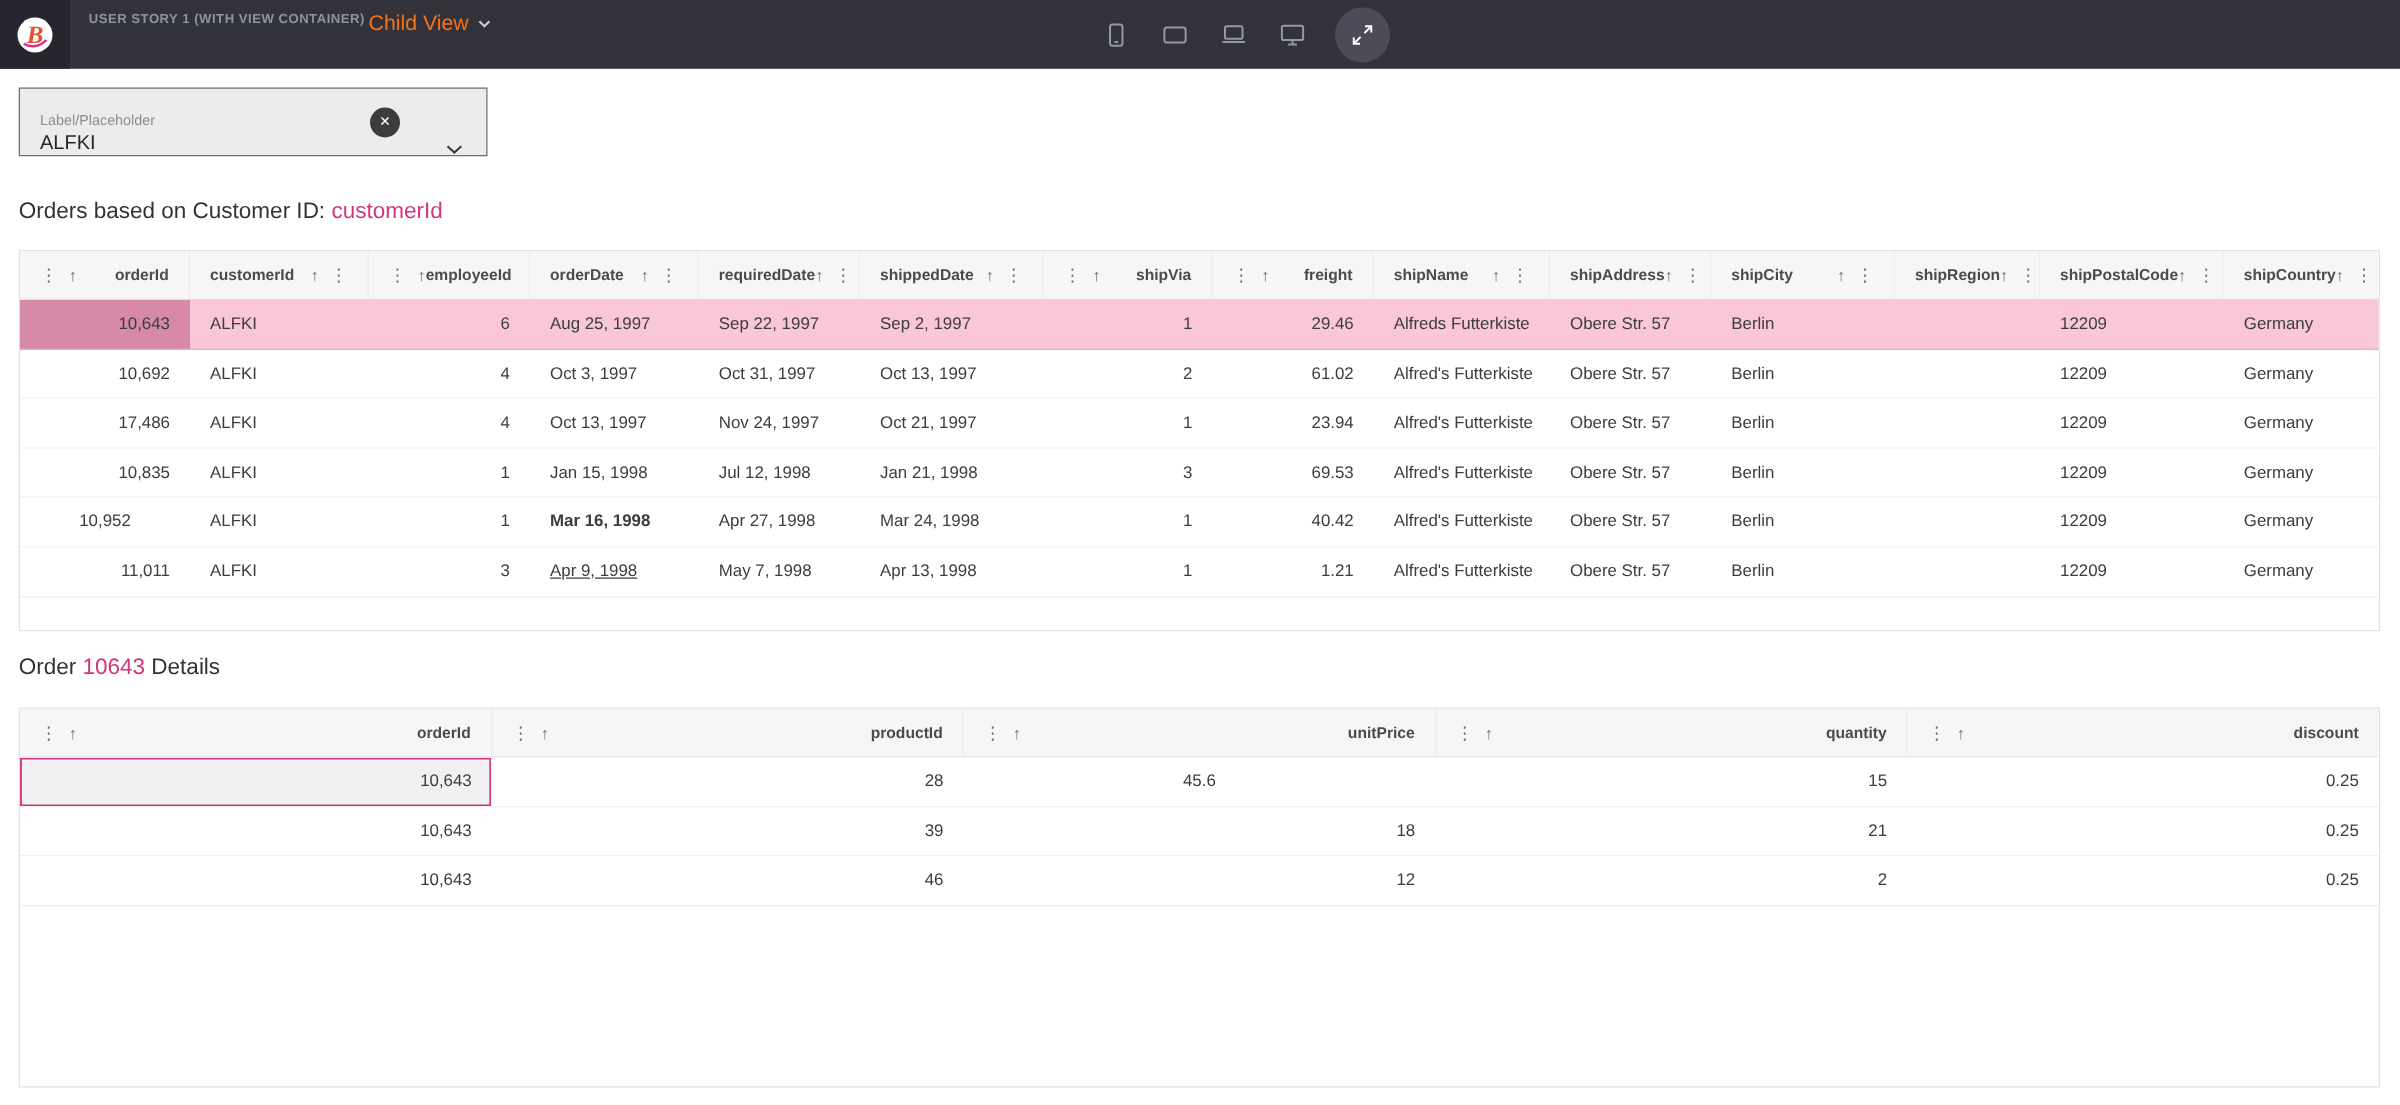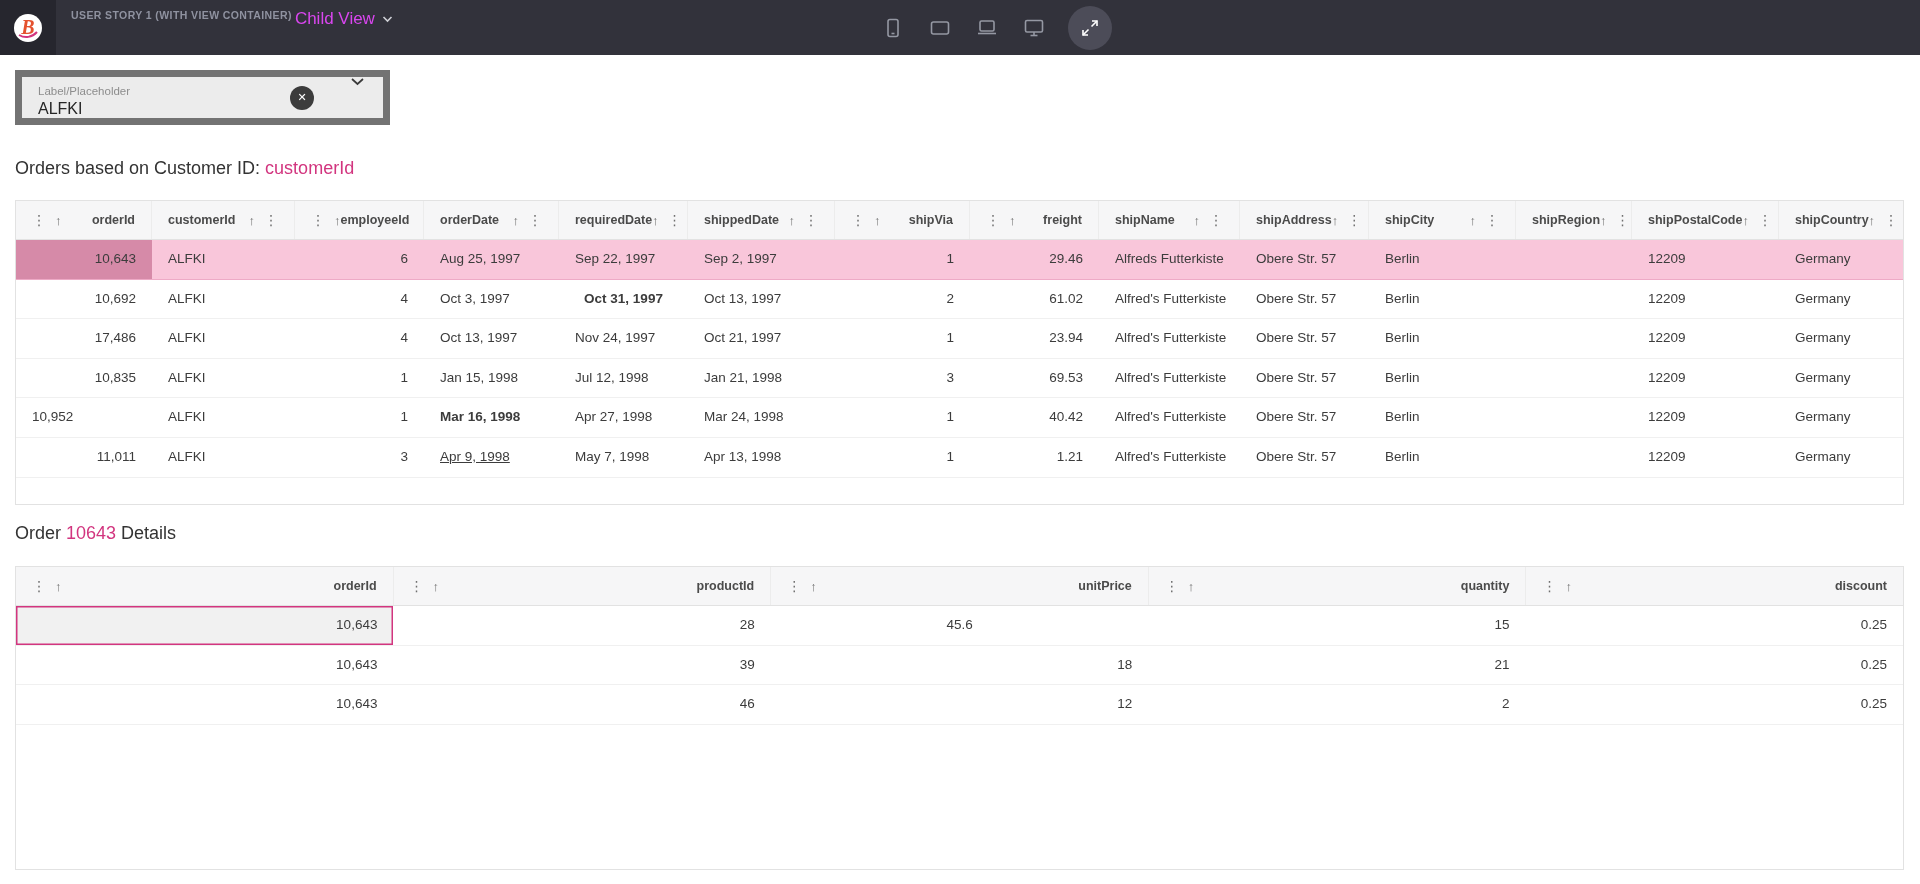"Child View" .title-row { color: #d946ef -> #f97316 }
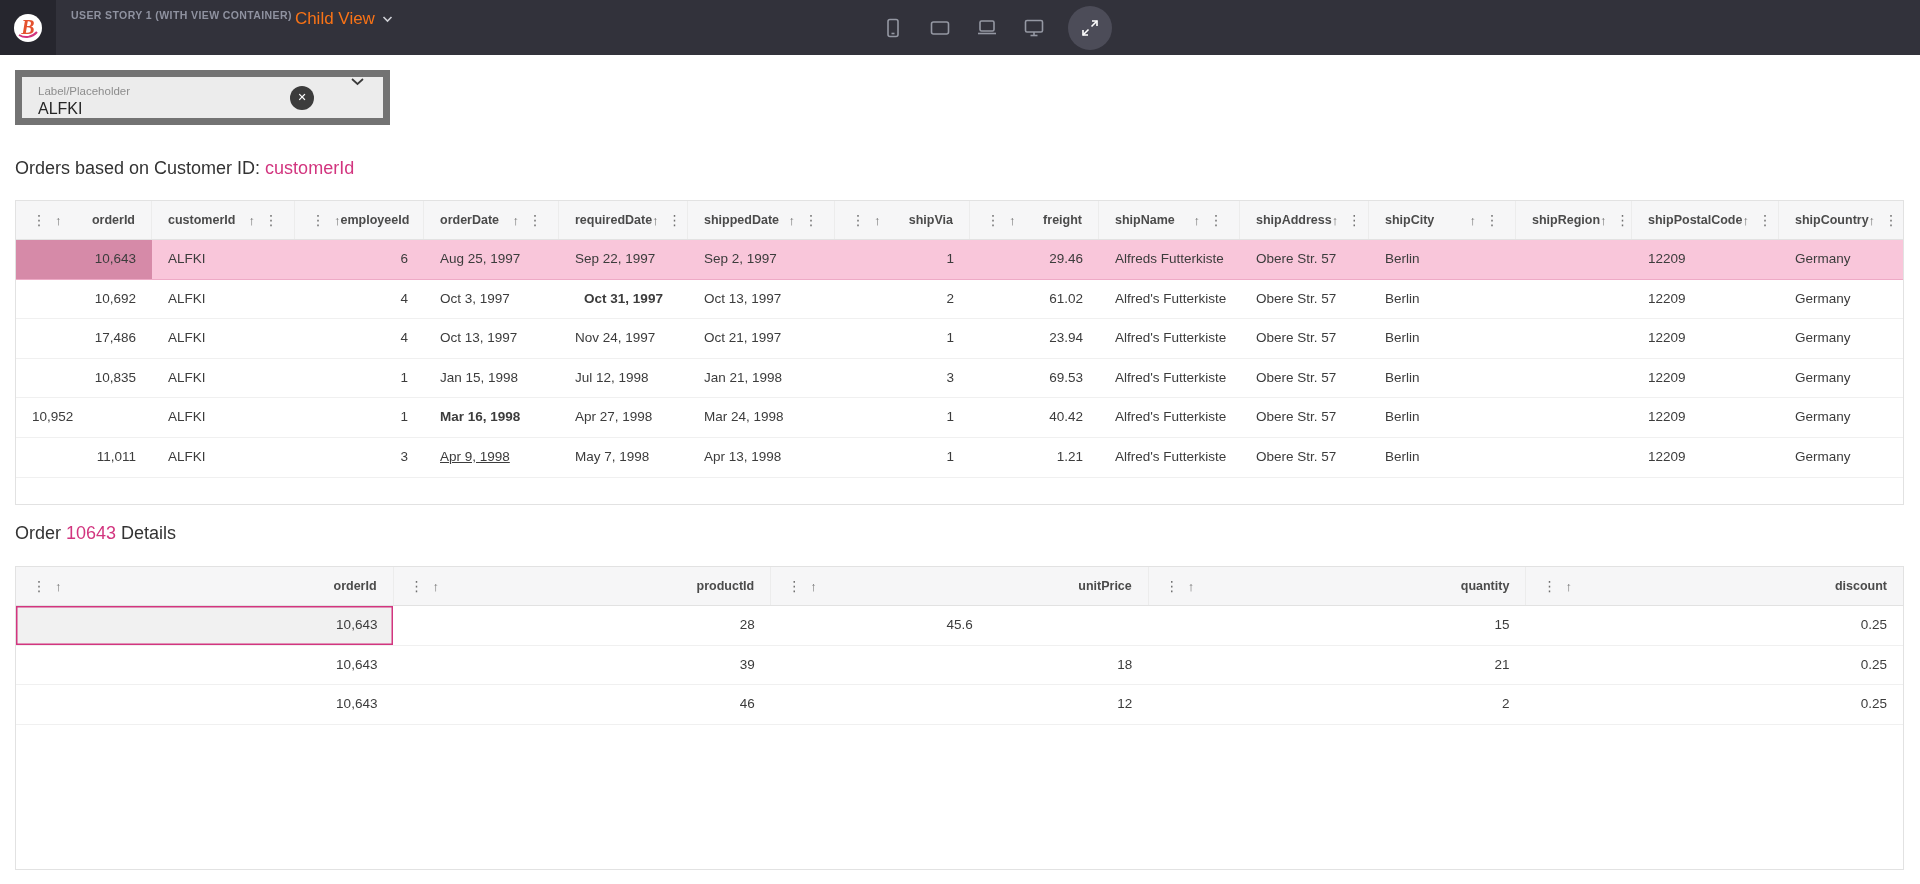"Label/Placeholder" .lookup { align-items: flex-start -> flex-end; border: 7px solid #737373 -> 1px solid #737373 }
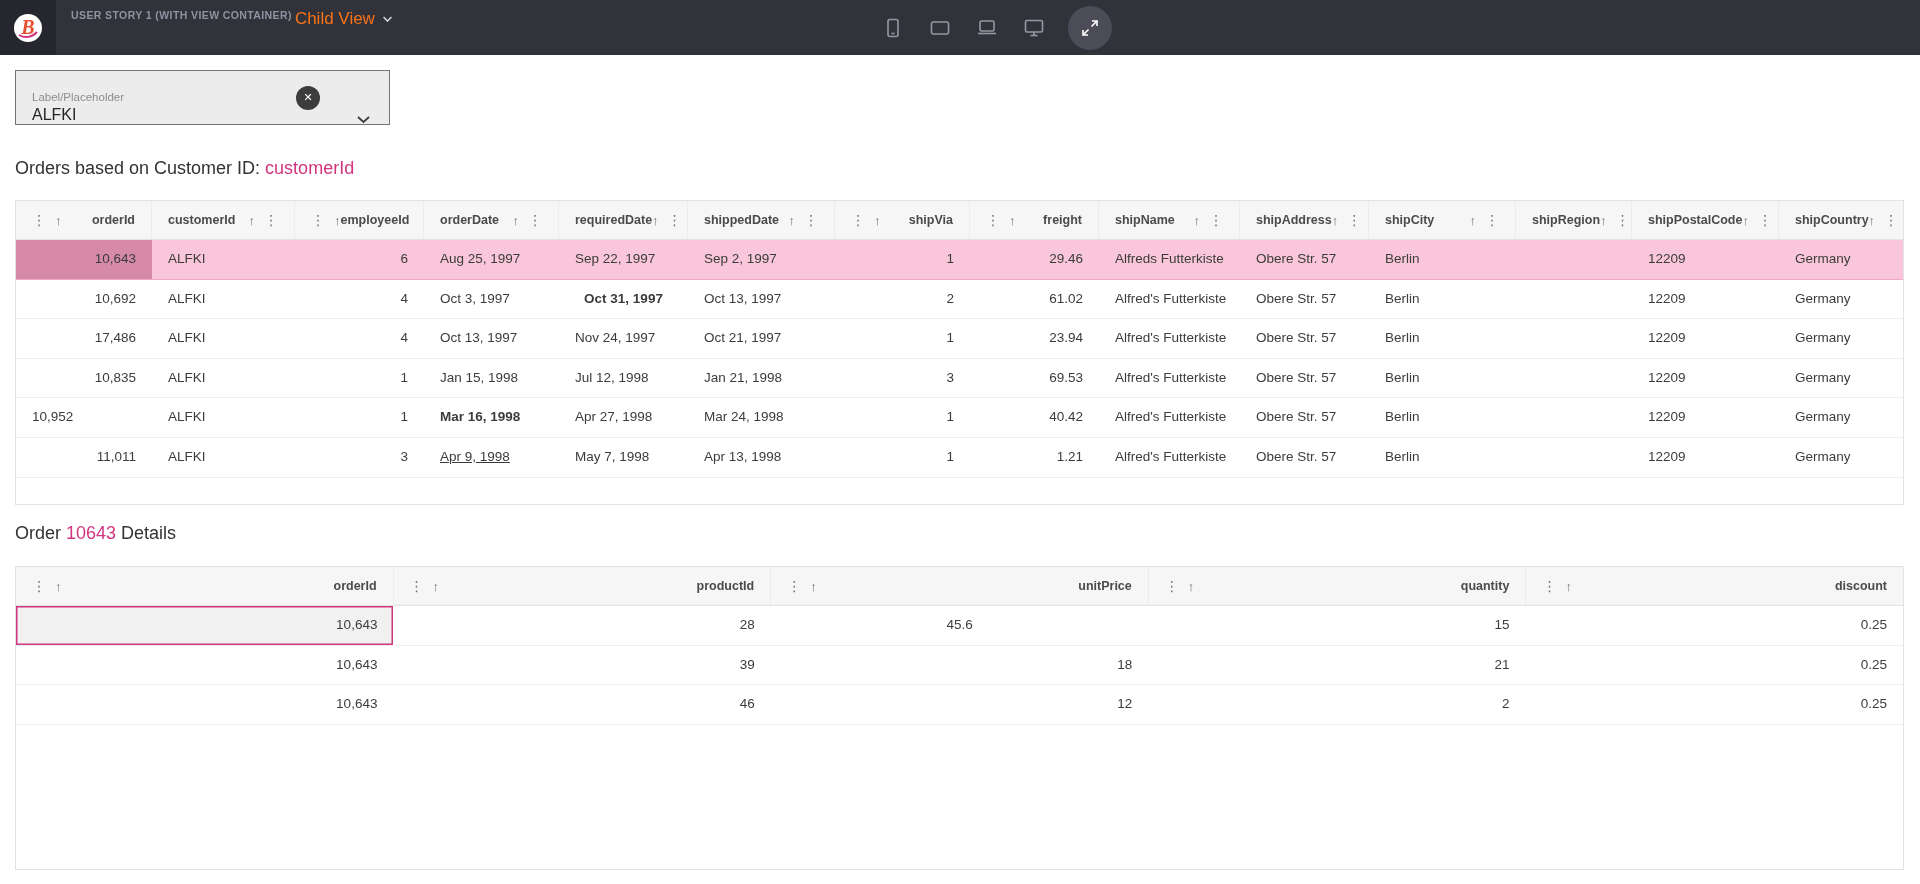"Oct 31, 1997" div.td { font-weight: bold -> none; text-align: center -> left }
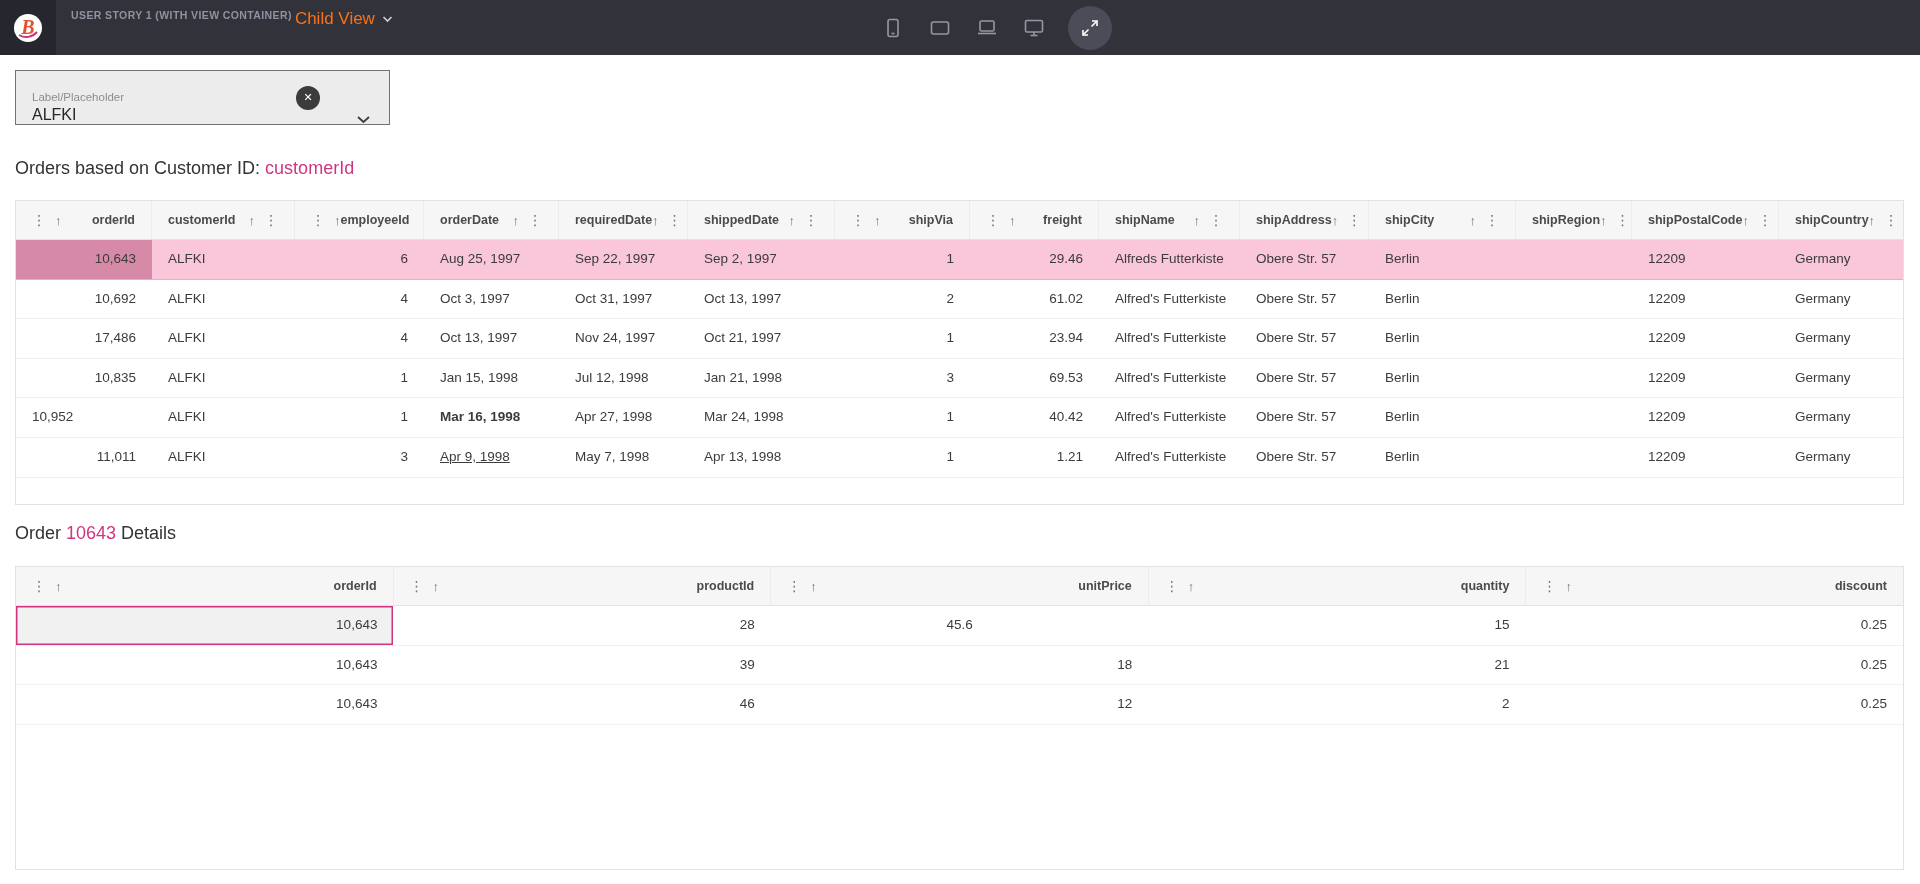"10,952" div.td { text-align: left -> center }
